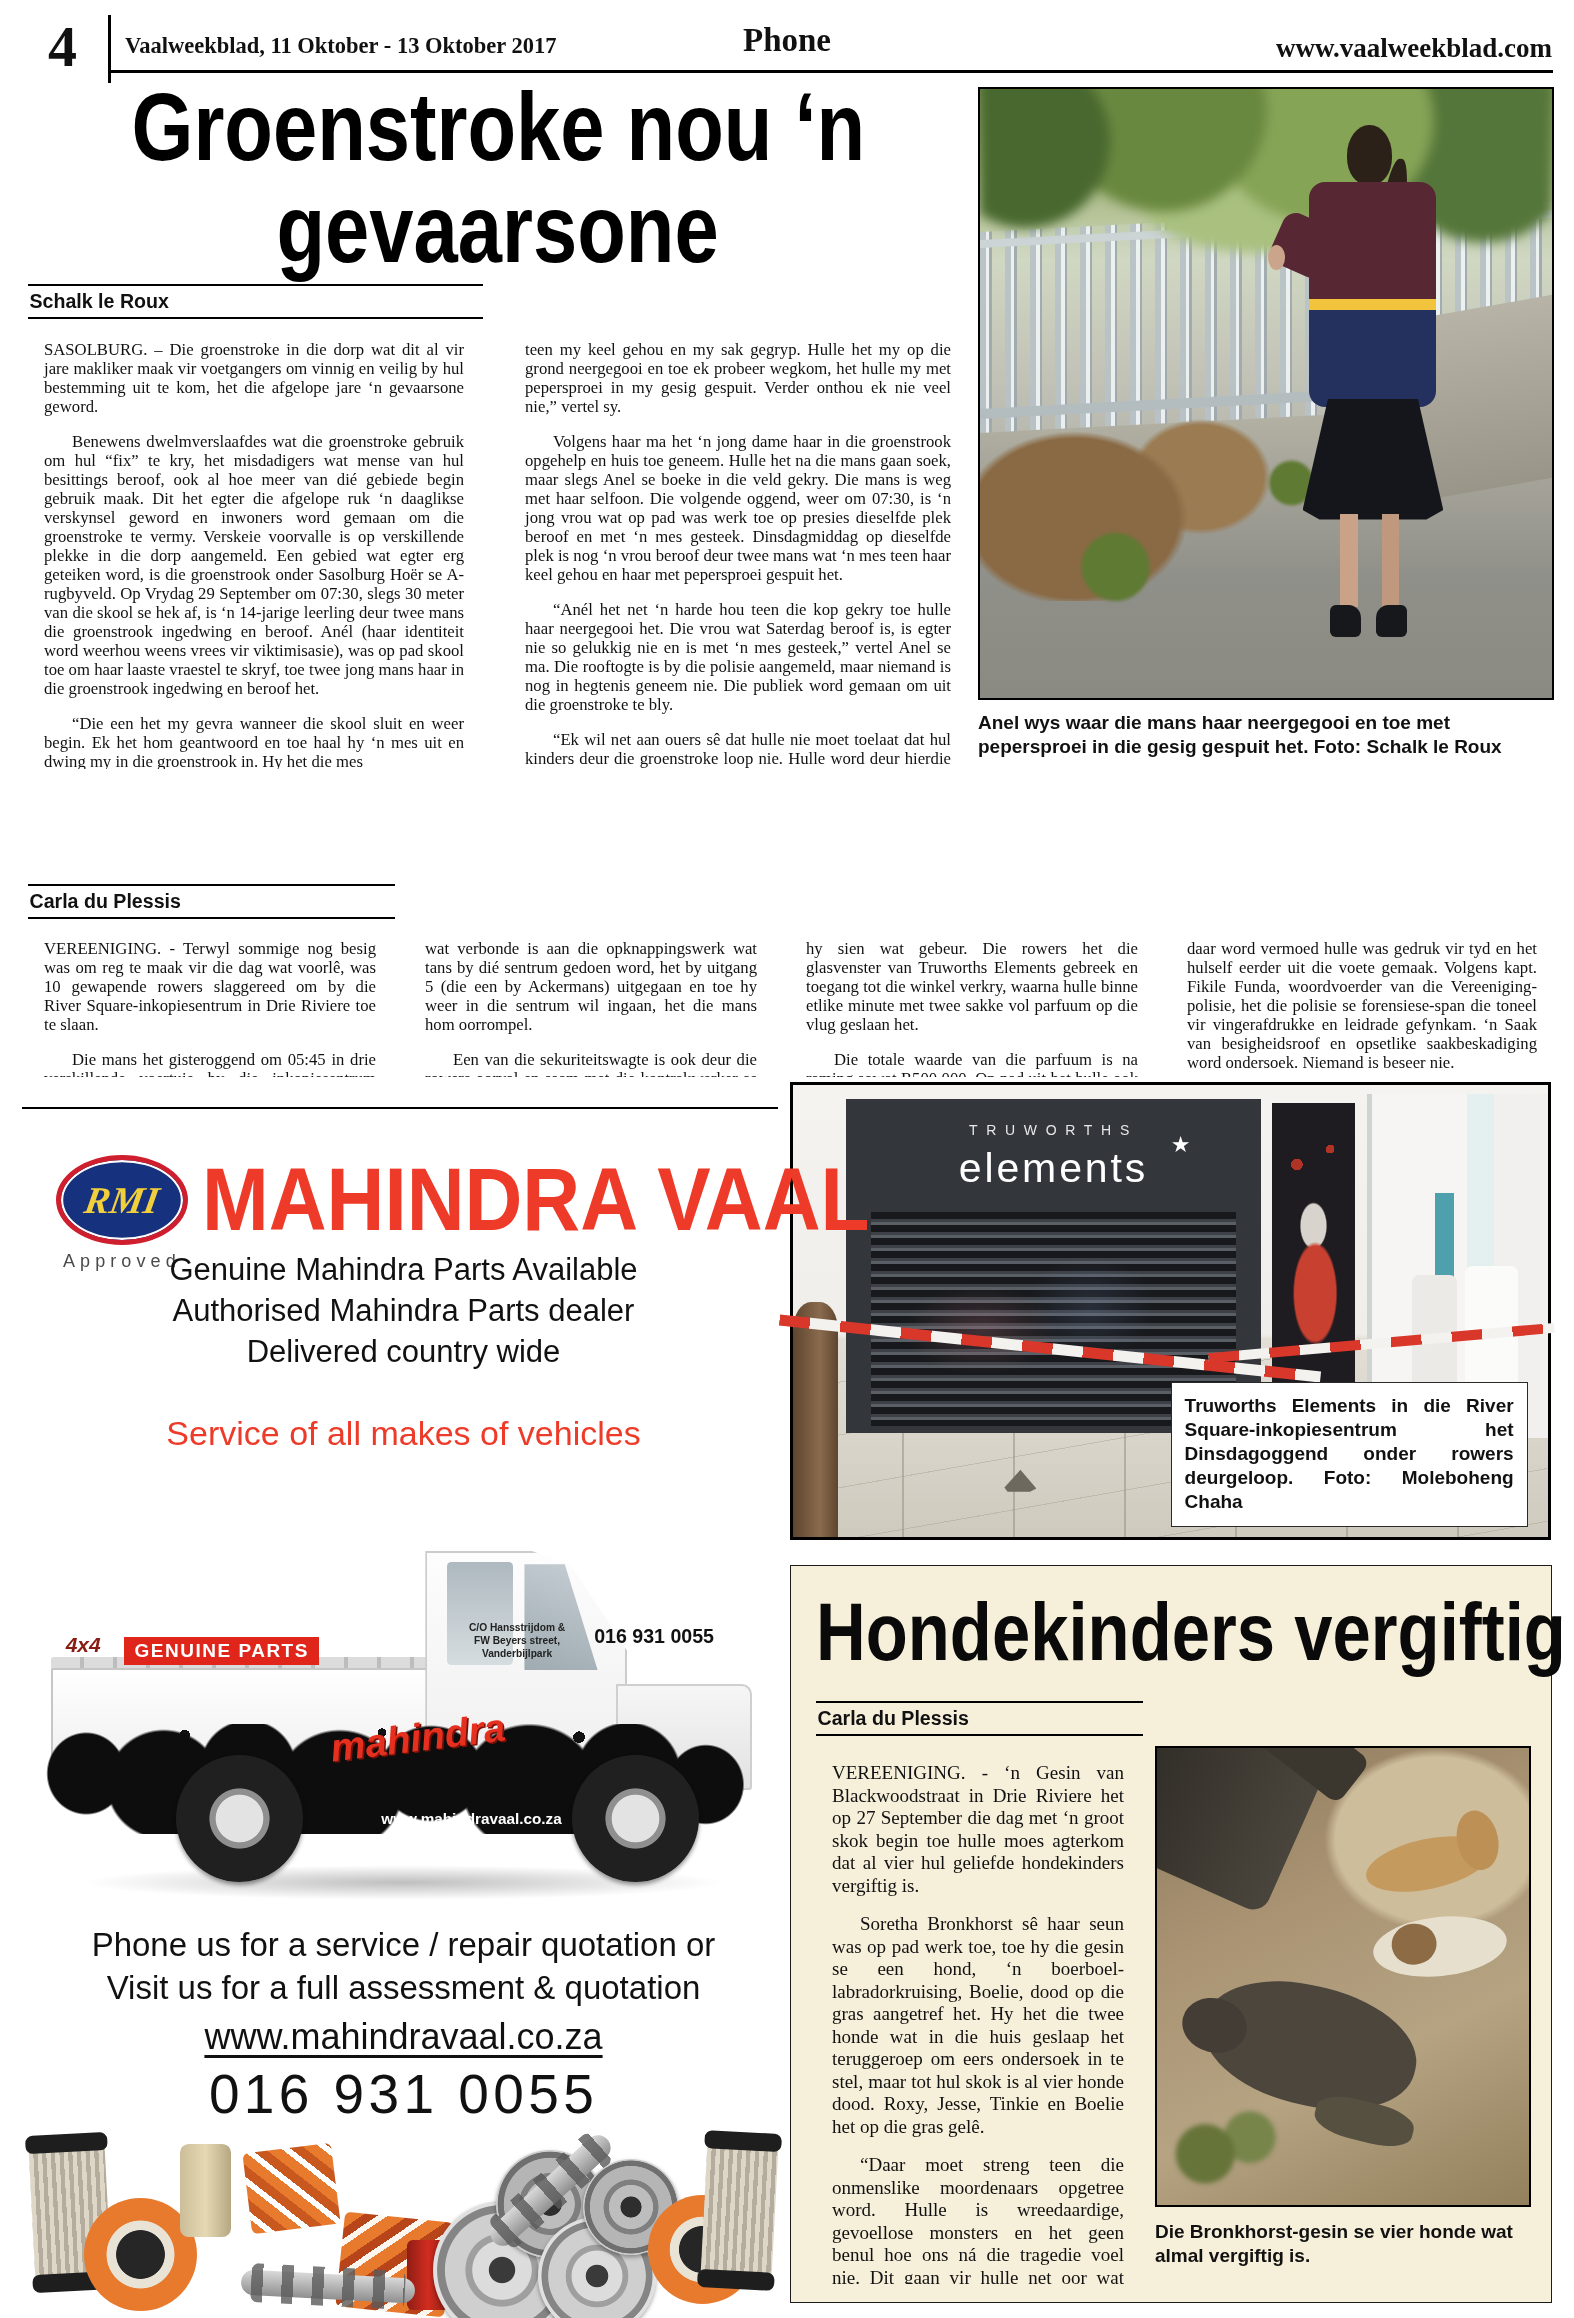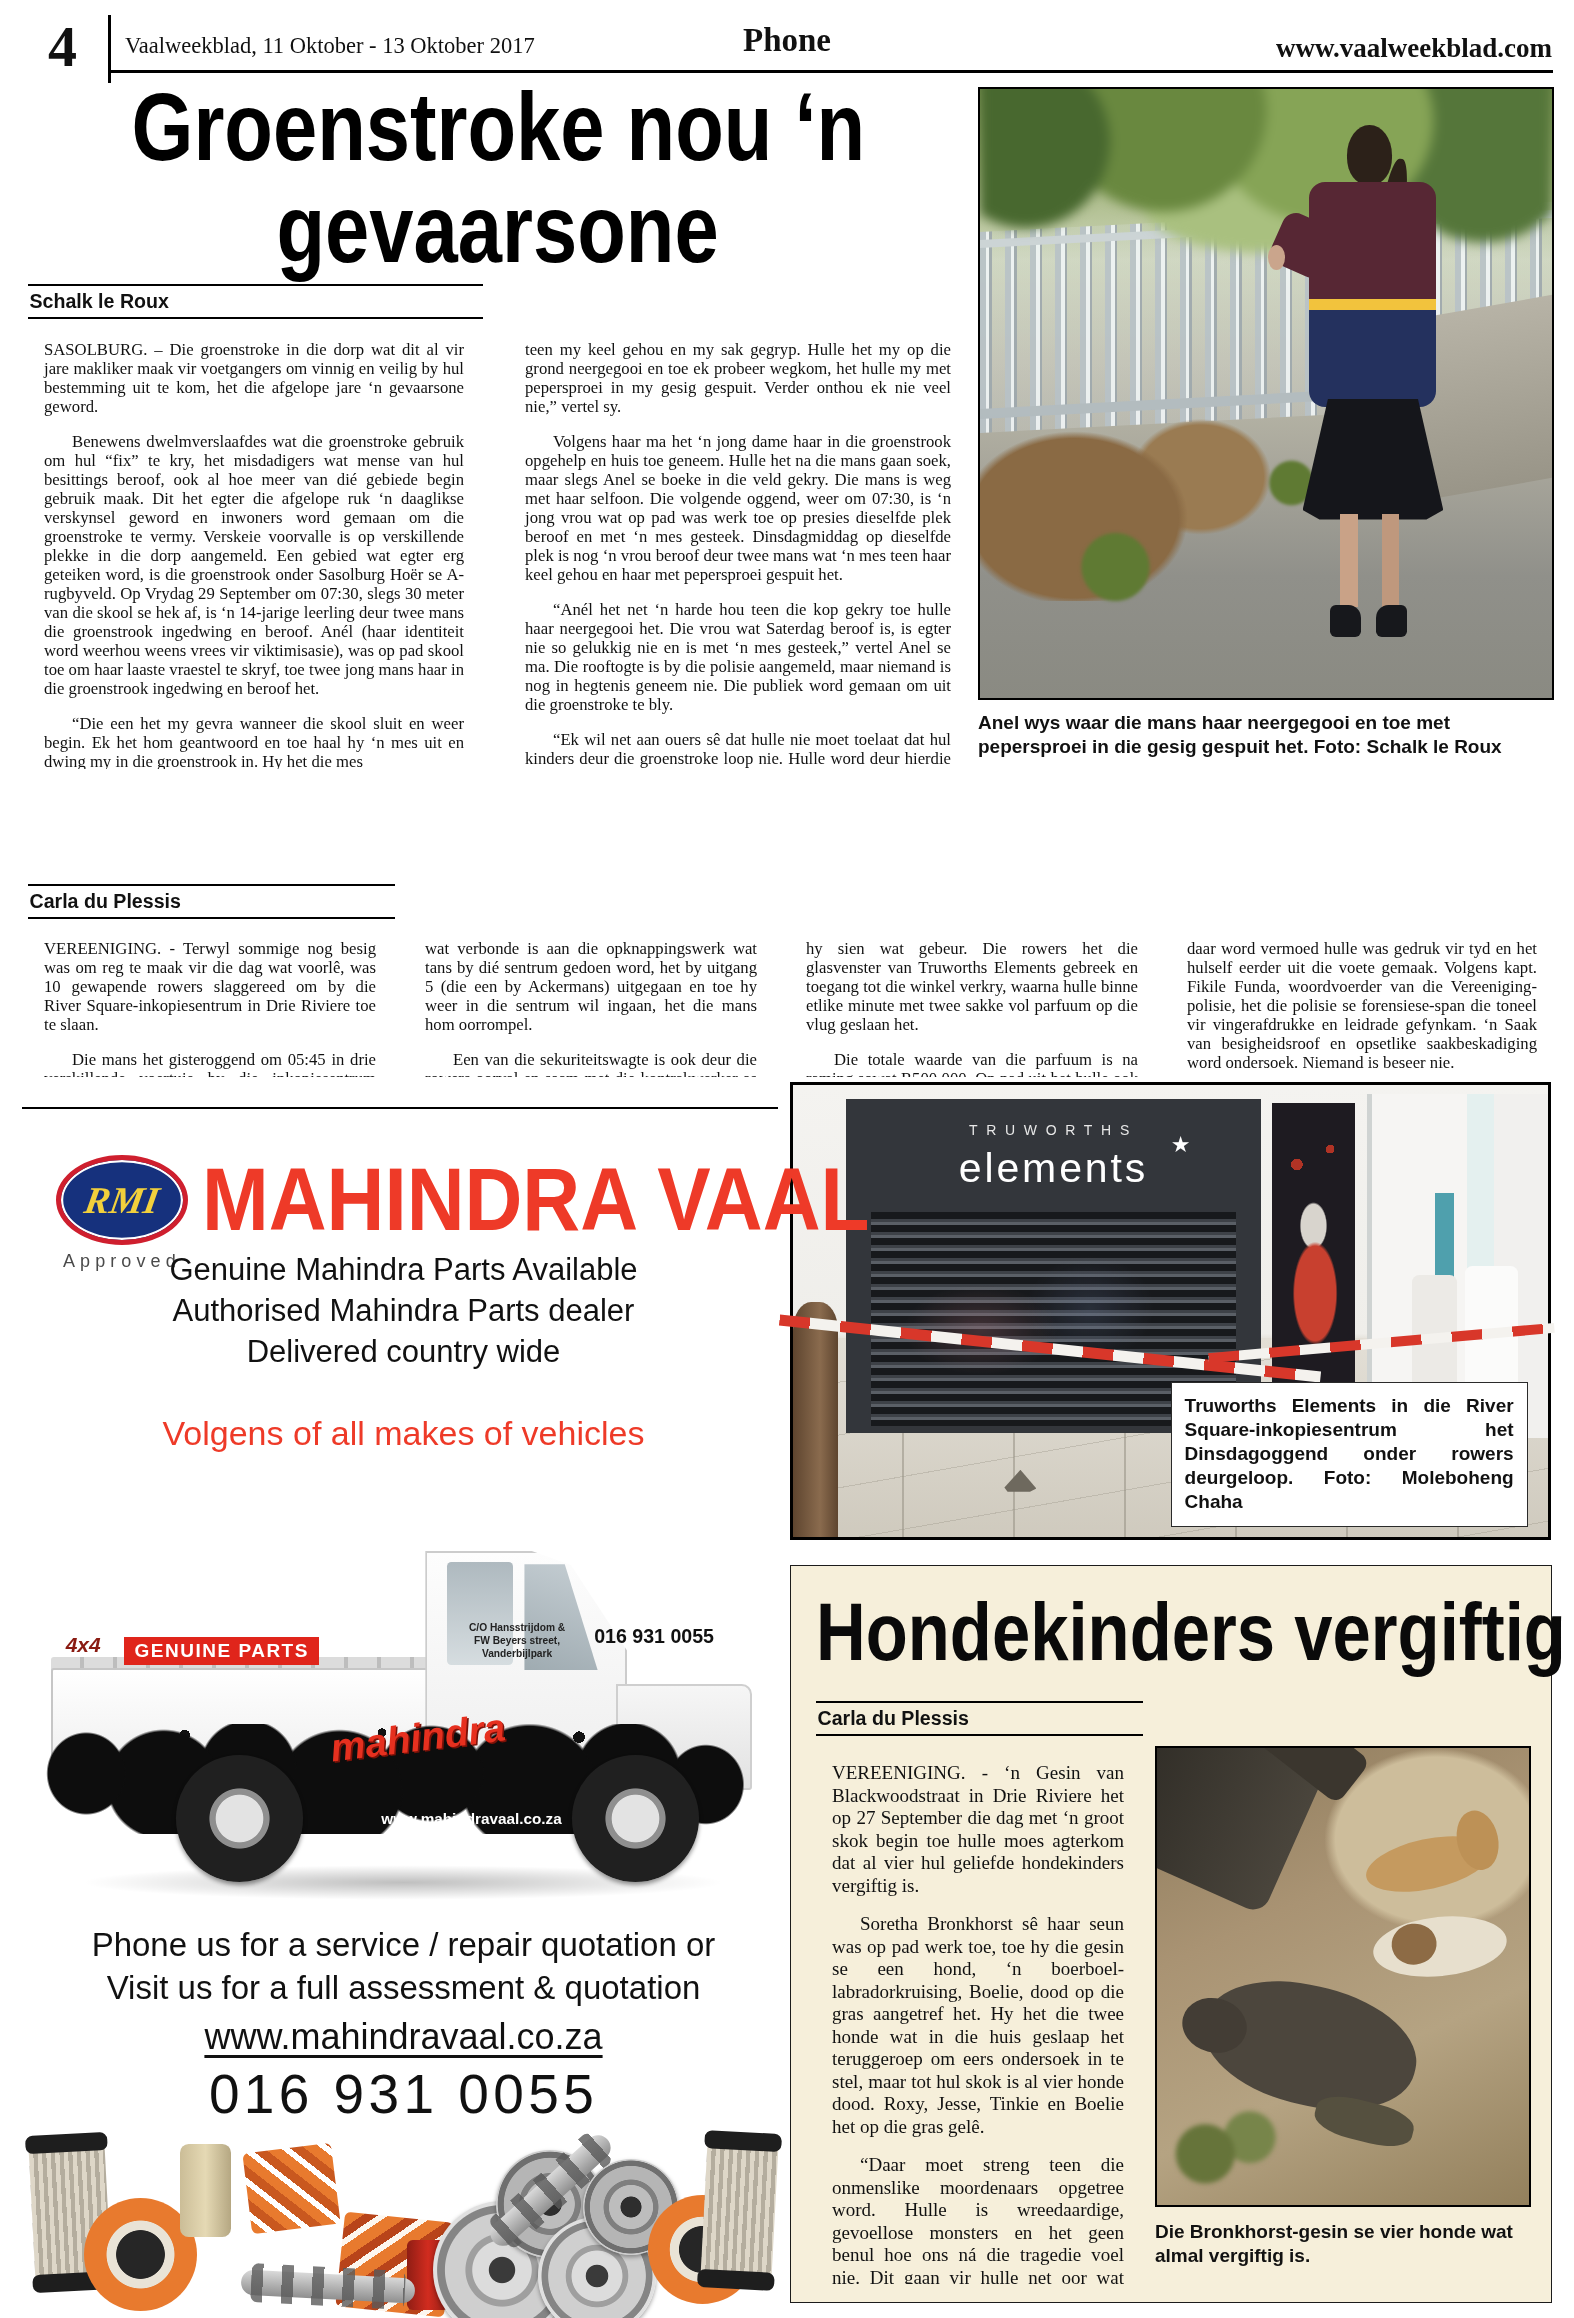"Vaalweekblad, 11 Oktober - 13" .head-issue { font-weight: normal -> bold }
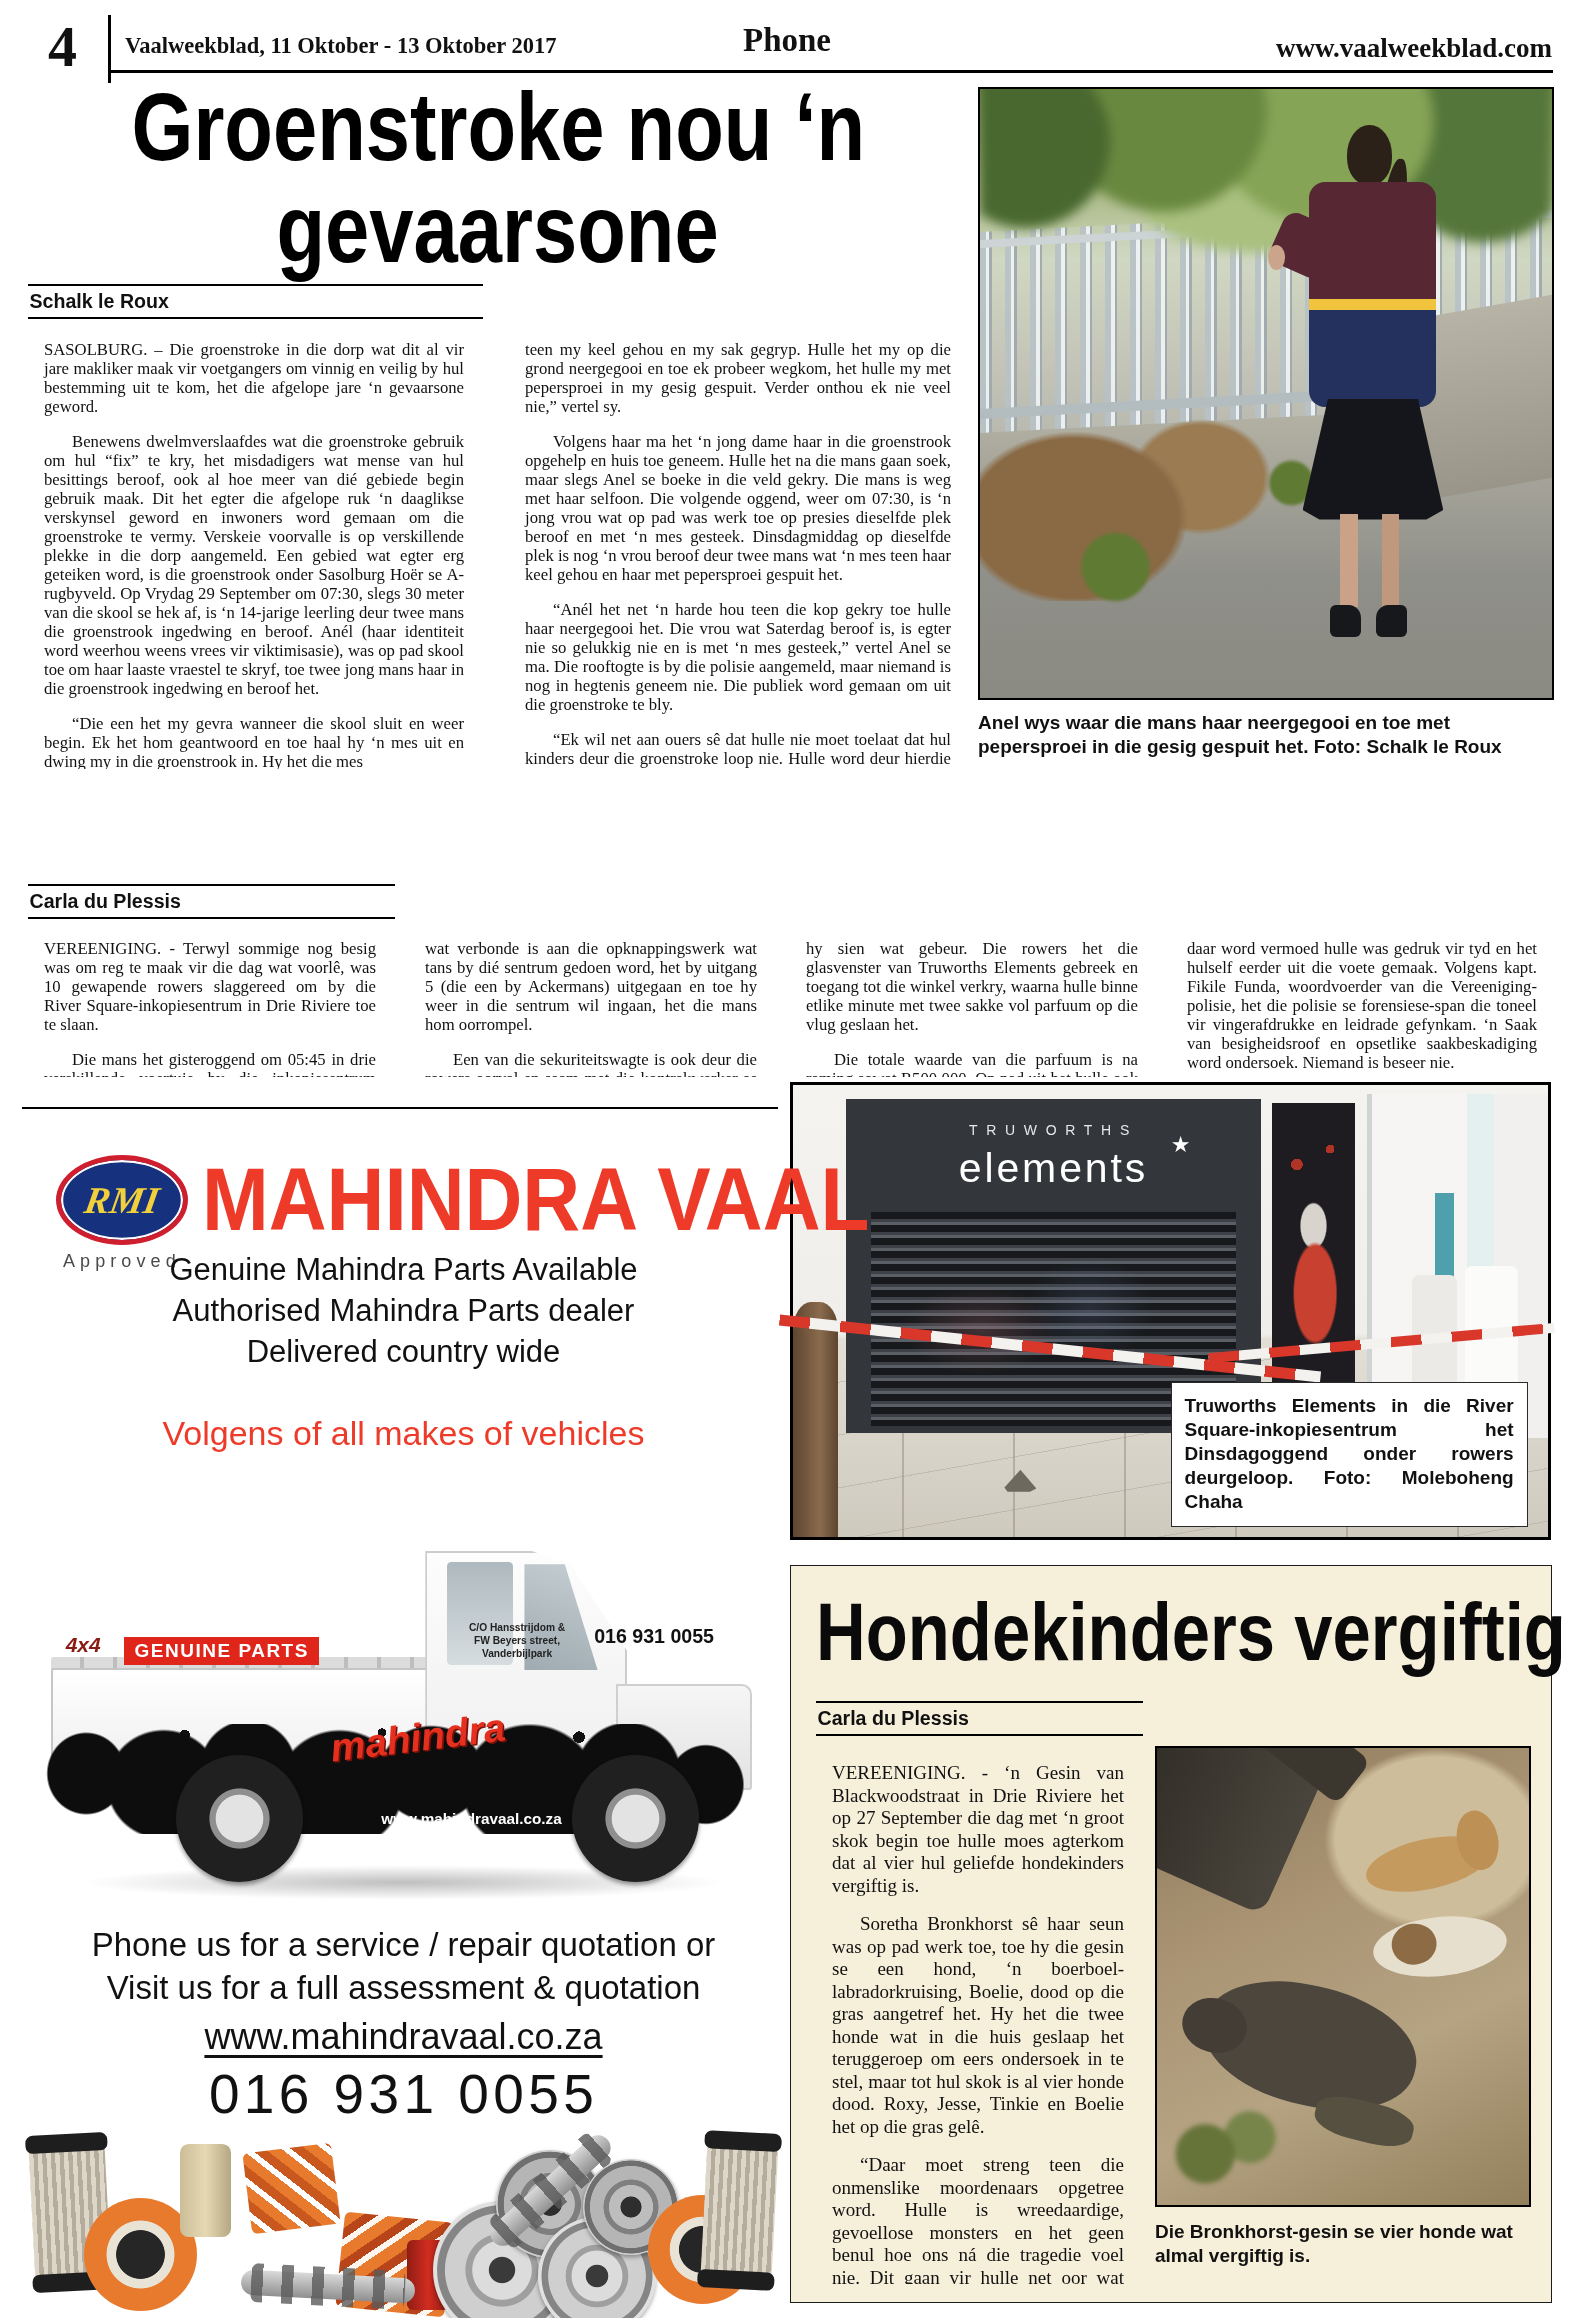"Volgens of all makes of" div.ad-tagline { text: Volgens -> Service }
